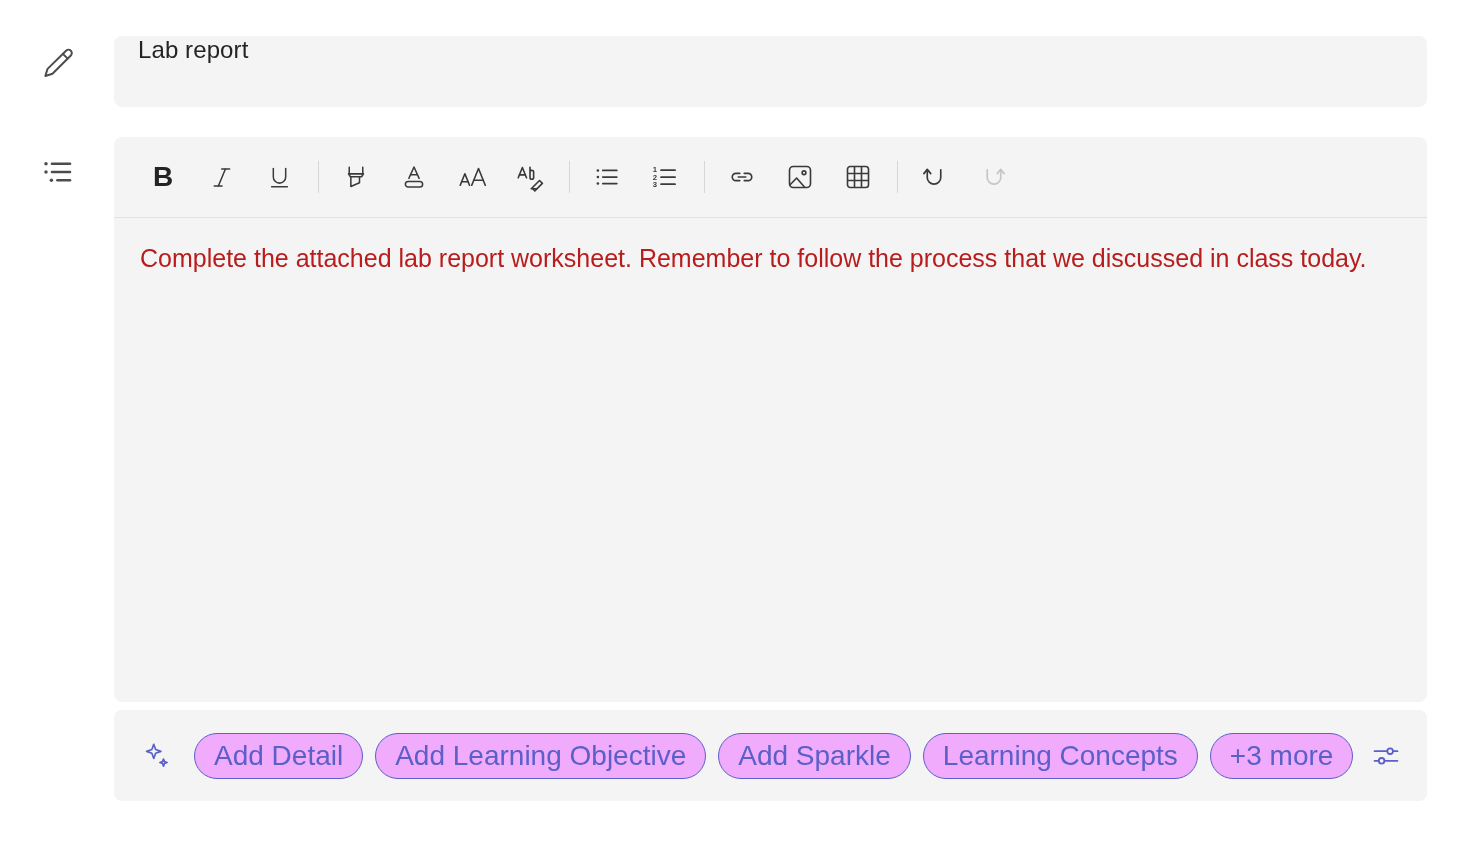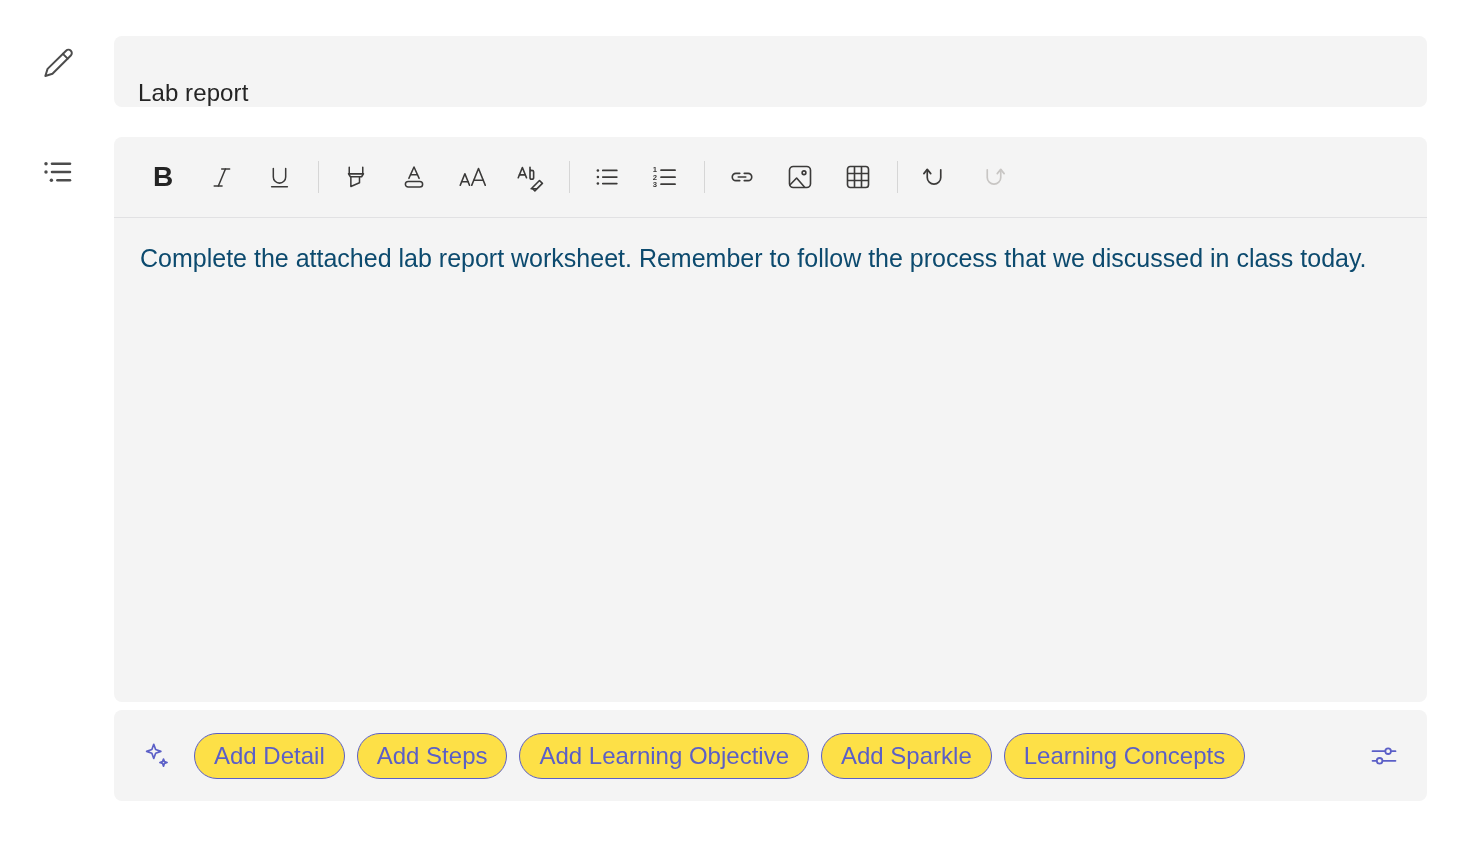"Lab report" .title-field { align-items: flex-end -> flex-start }
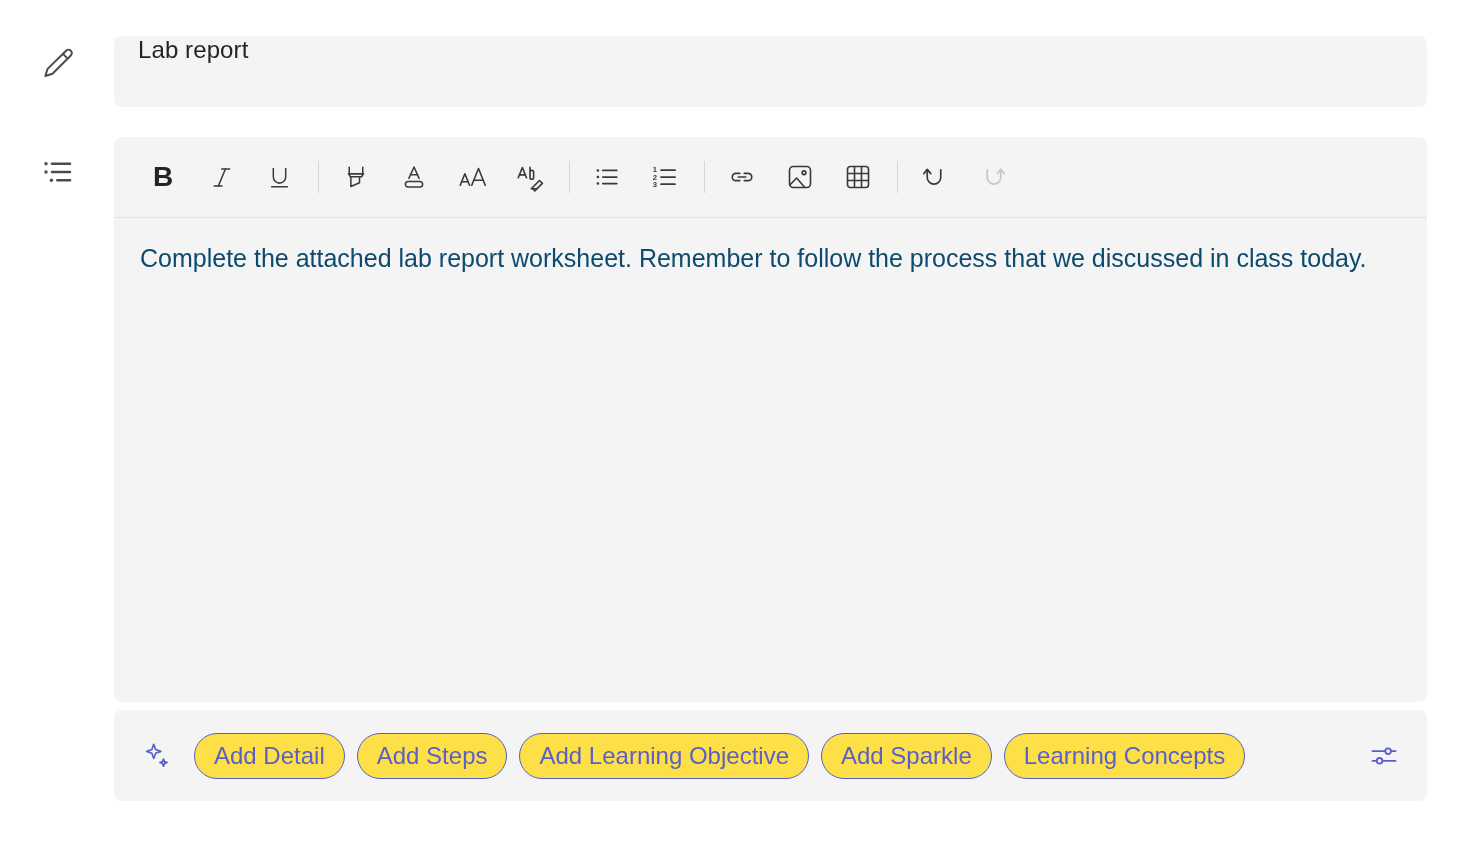"Complete the attached lab report" .body-text { color: #0c4a6e -> #b91c1c }
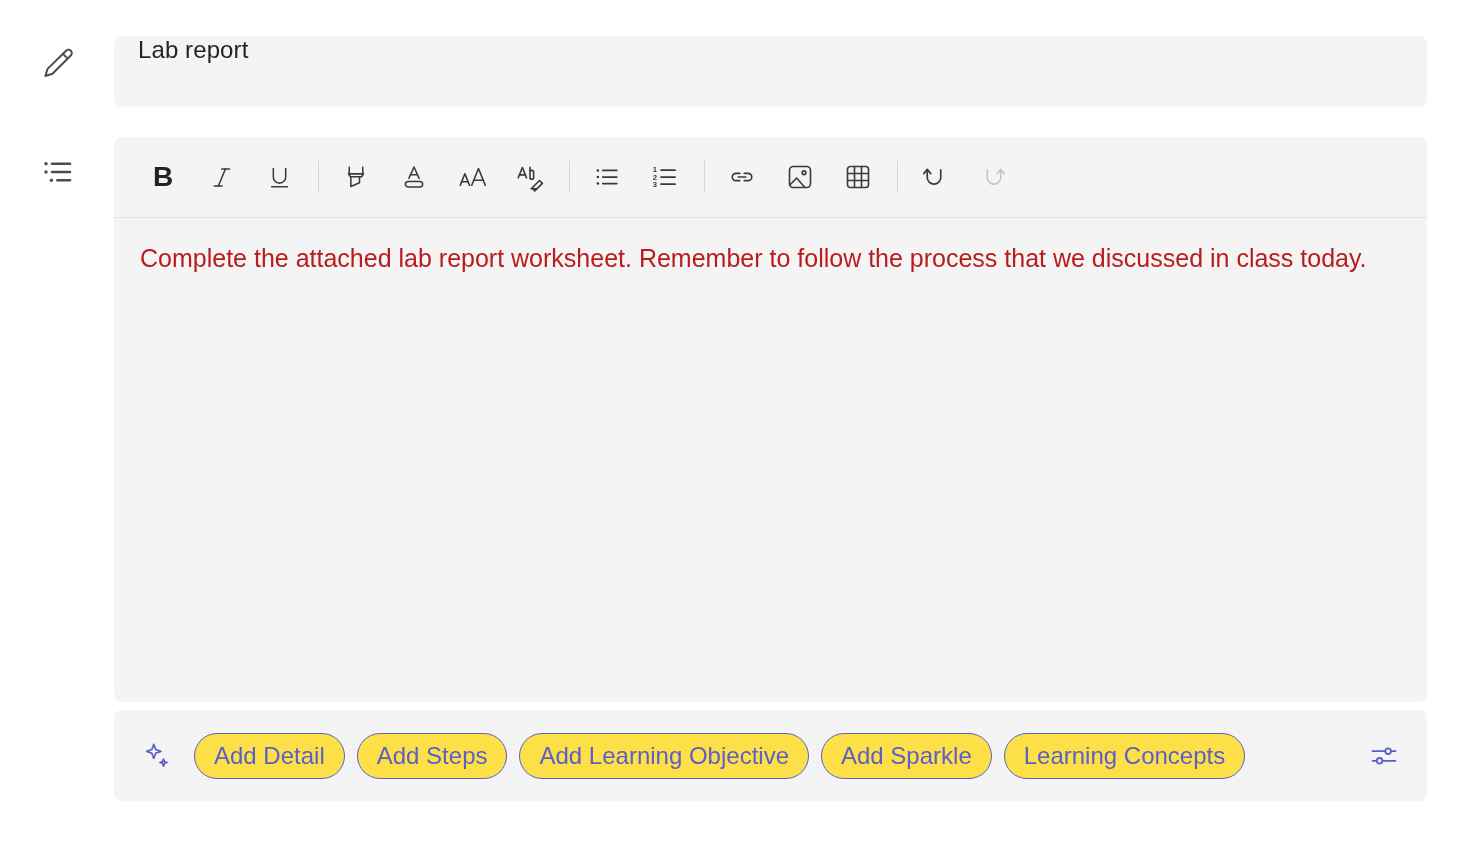"Add Detail" .pill { background: #fde047 -> #f0abfc; font-size: 24px -> 28px }
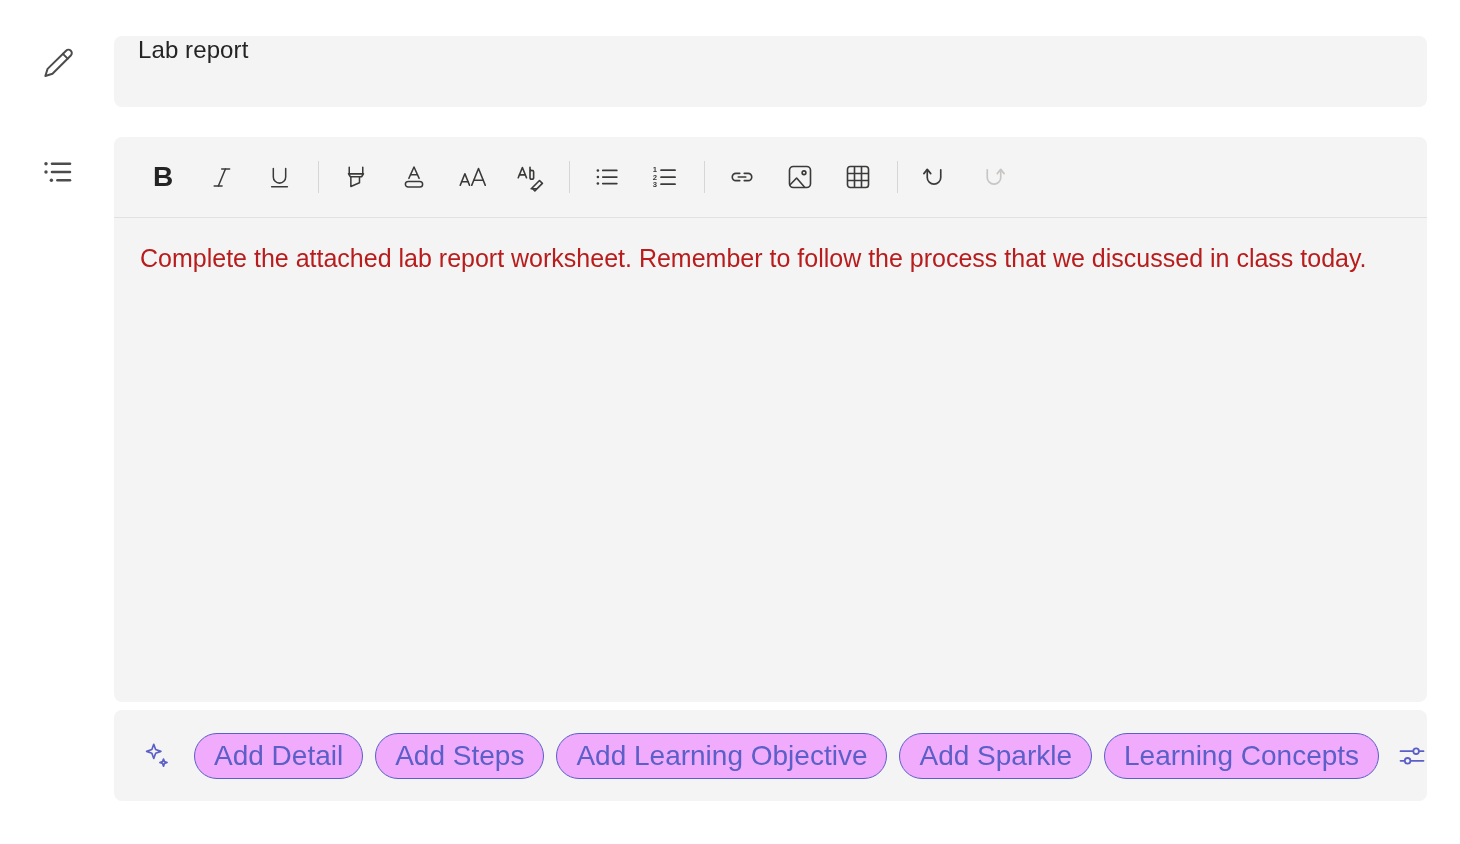"Add Steps" div.pill { html: <div>Add Steps</div> -> none }
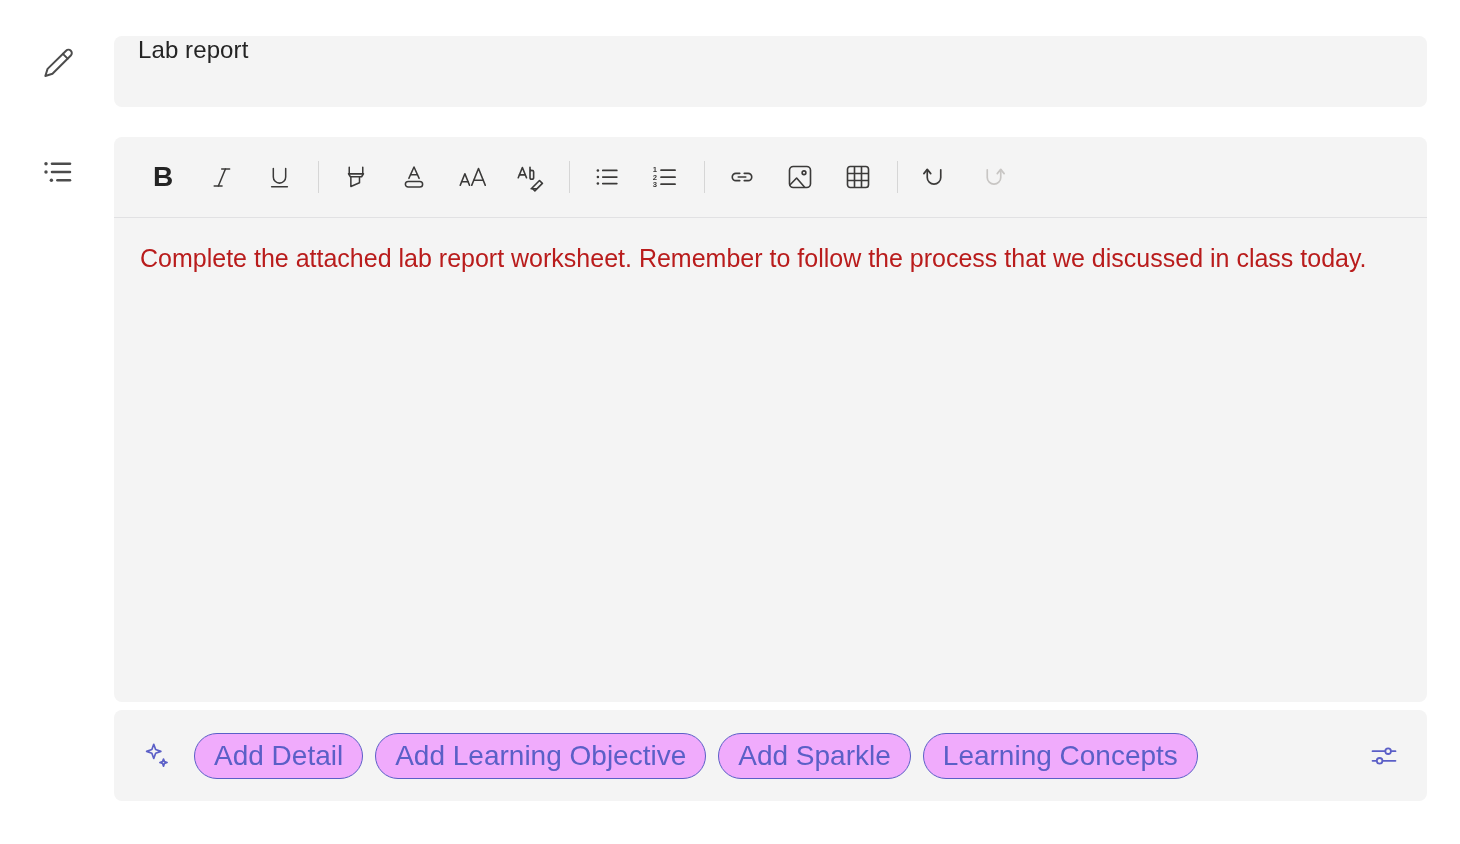"+3 more" div.pill { html: none -> <div>+3 more</div> }
